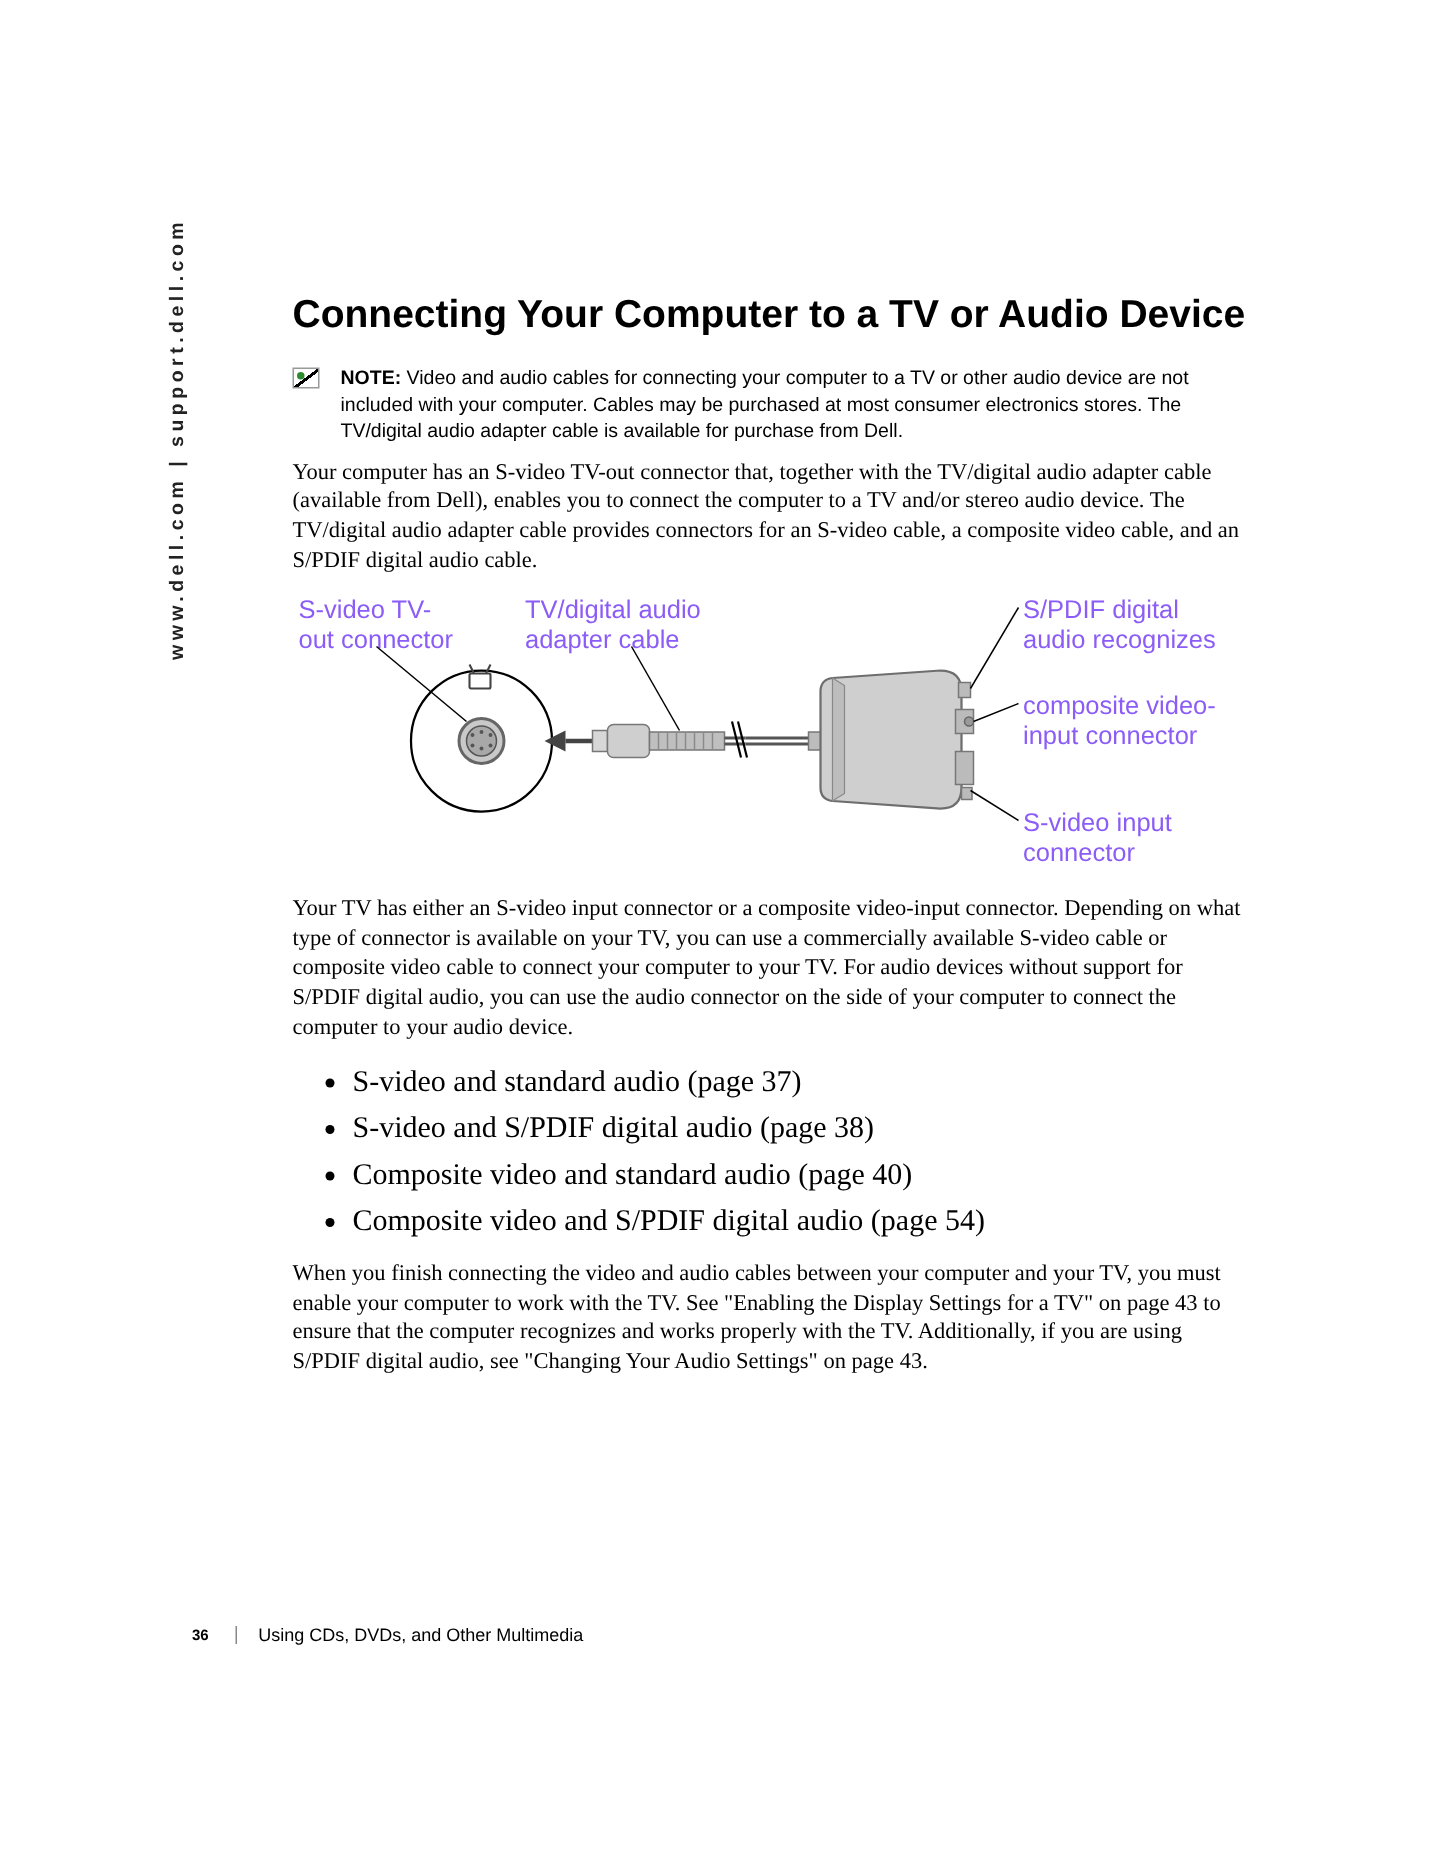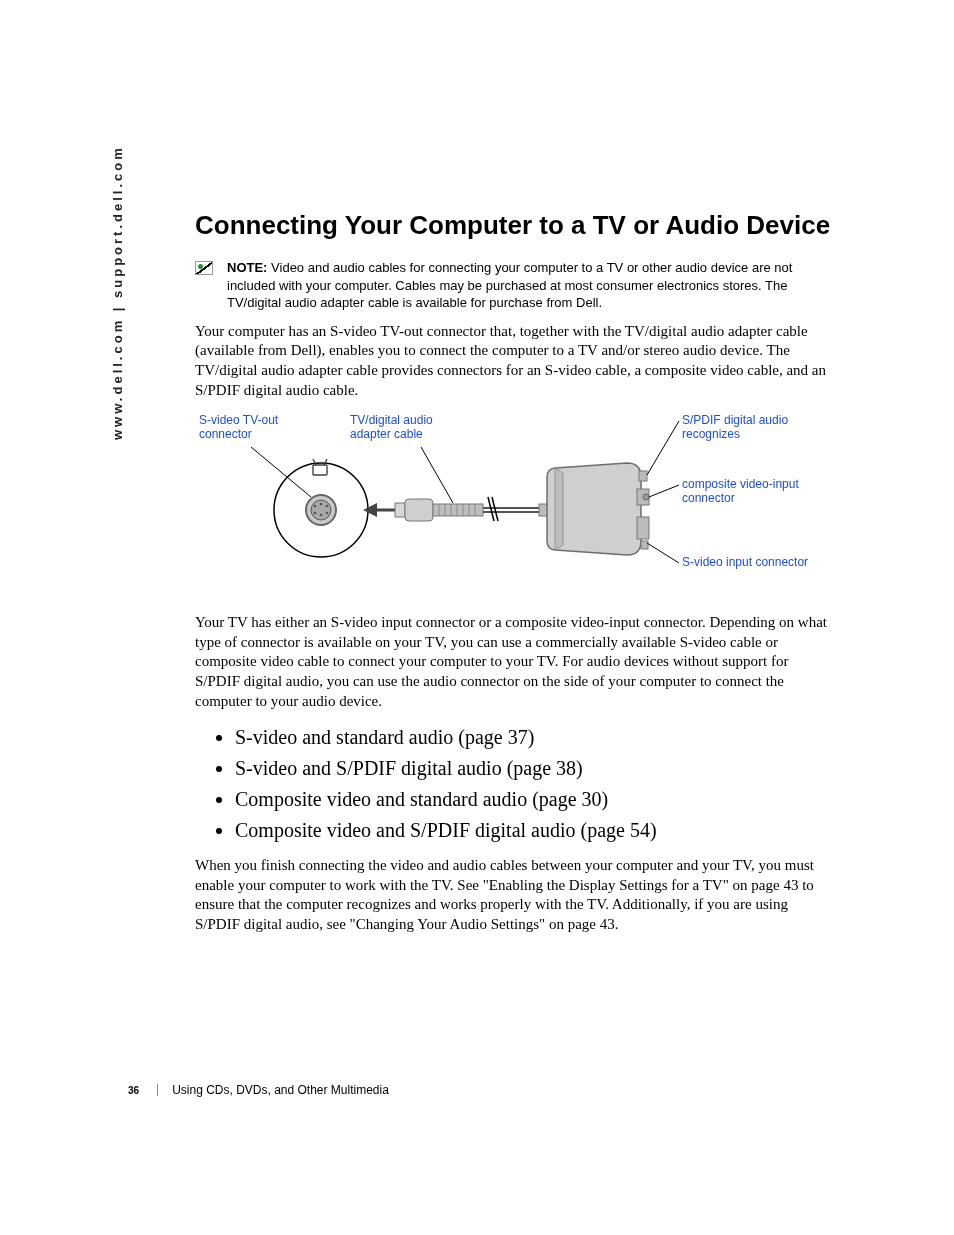"Connecting Your Computer to a" .content { top: 210px -> 194px }
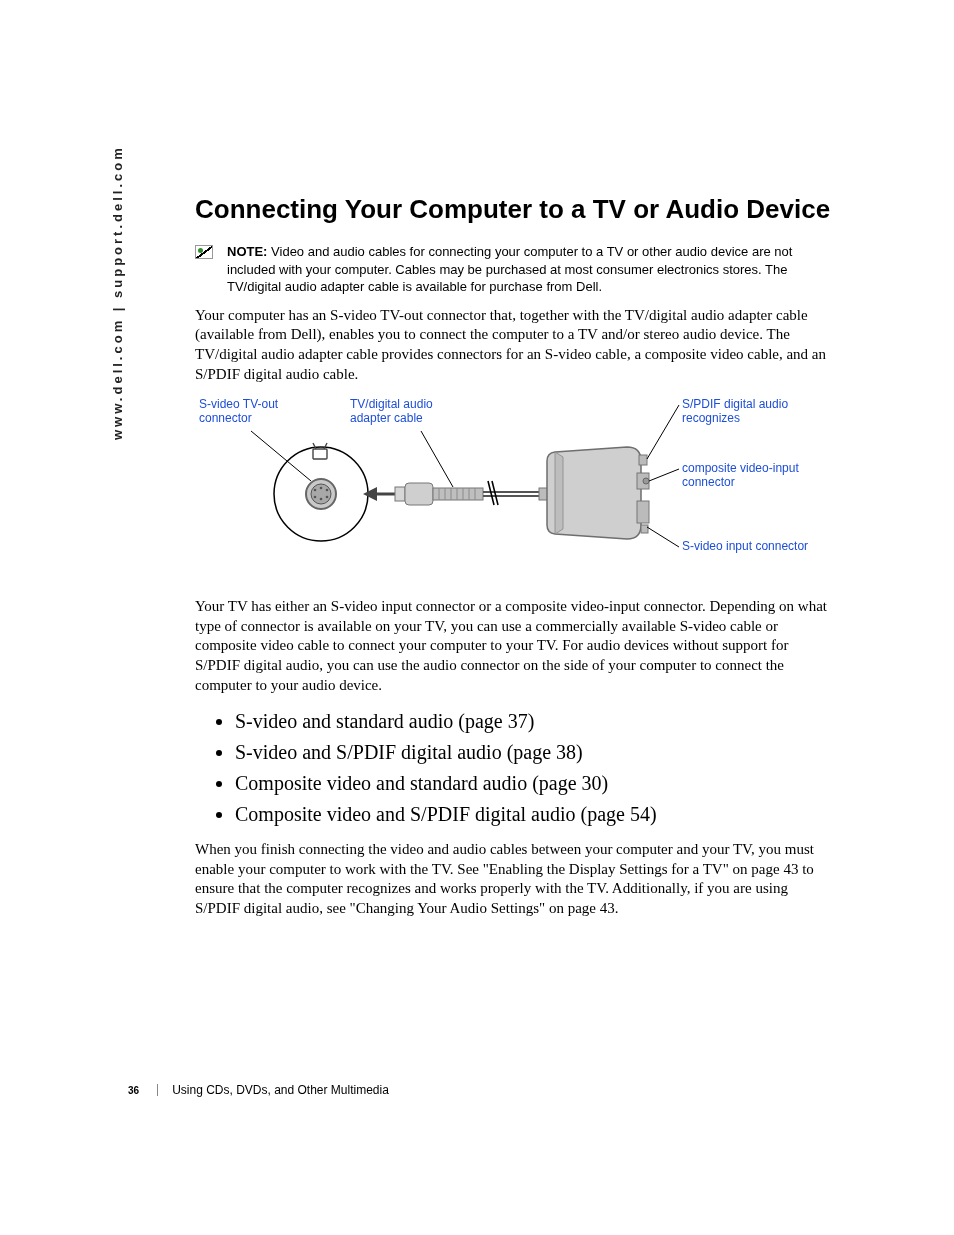"S-video TV-out connector" .d-label { color: #1d4ed8 -> #8b5cf6; font-size: 12px -> 17px }
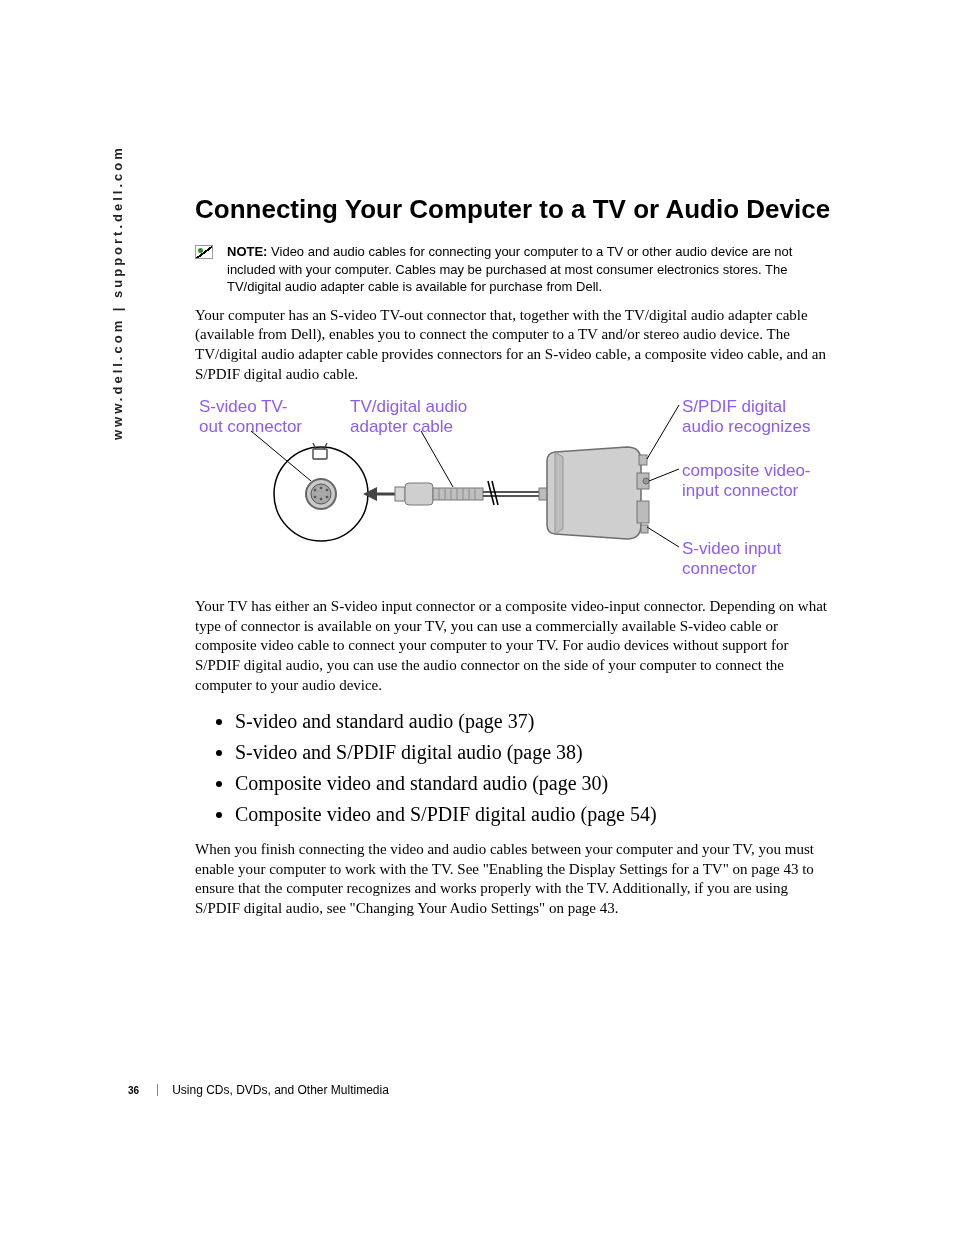"Composite video and standard audio" li { text: 30 -> 40 }
